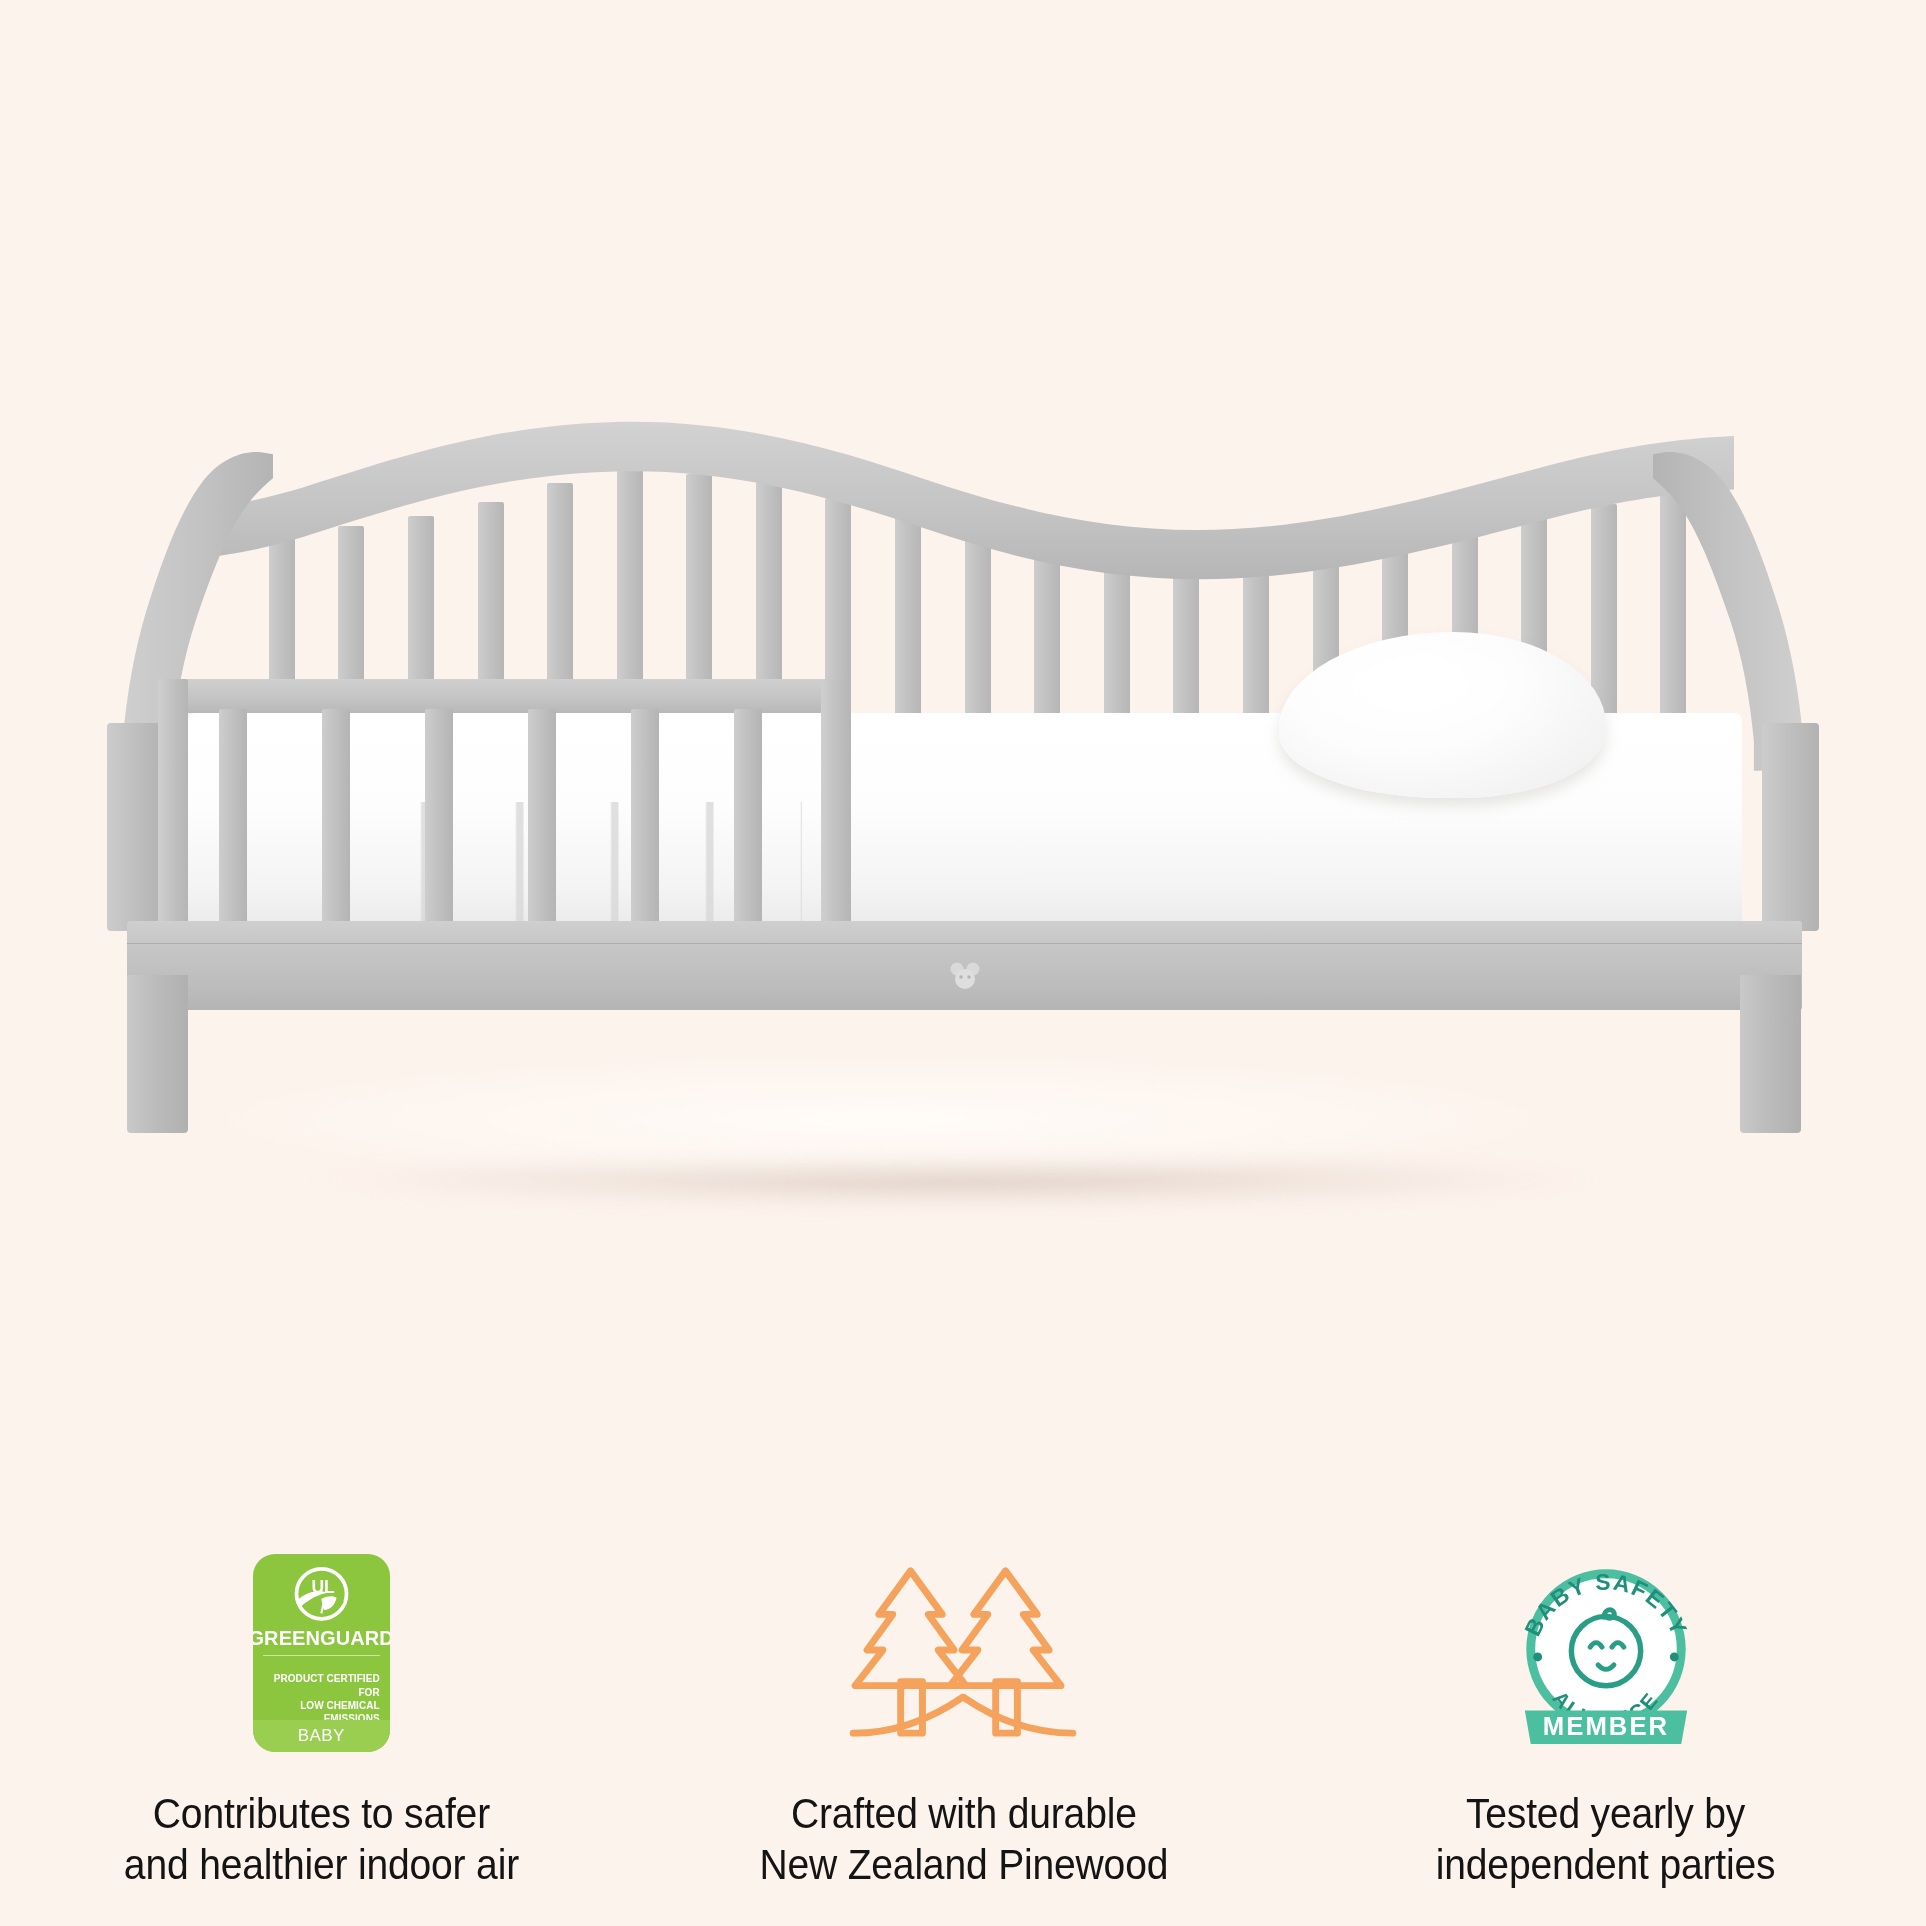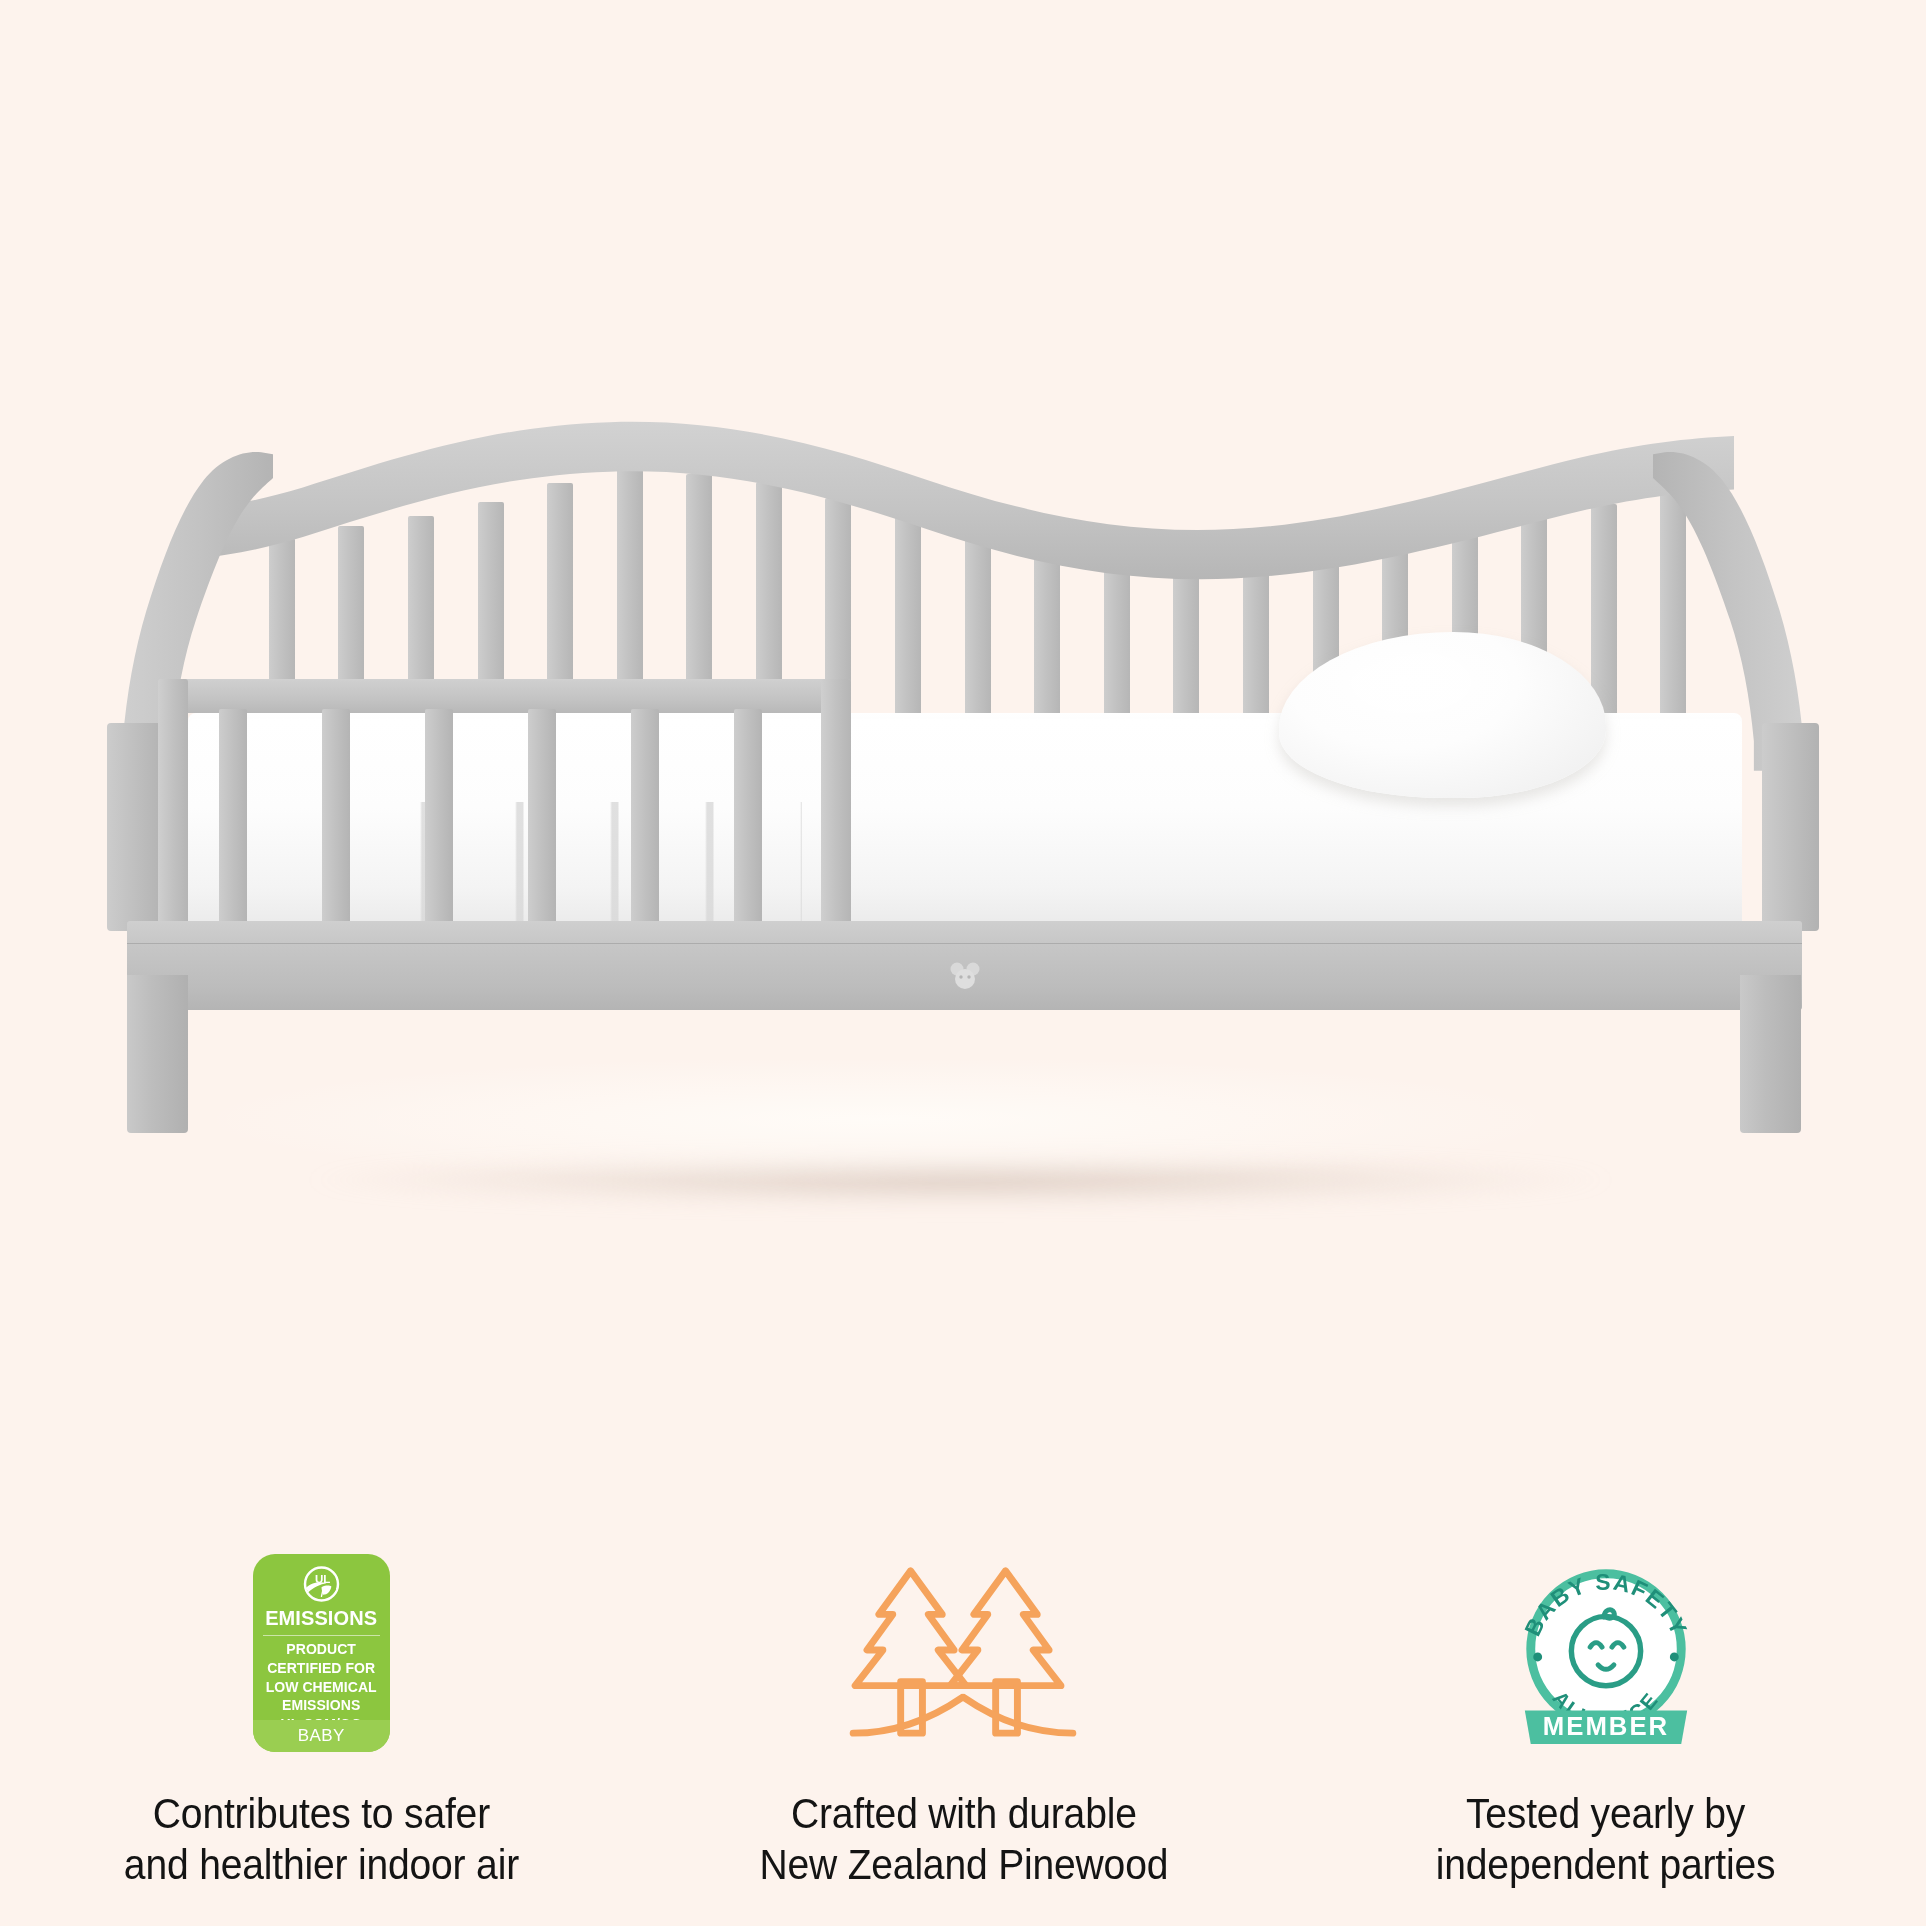"EMISSIONS" div.gg-name { text: EMISSIONS -> GREENGUARD }
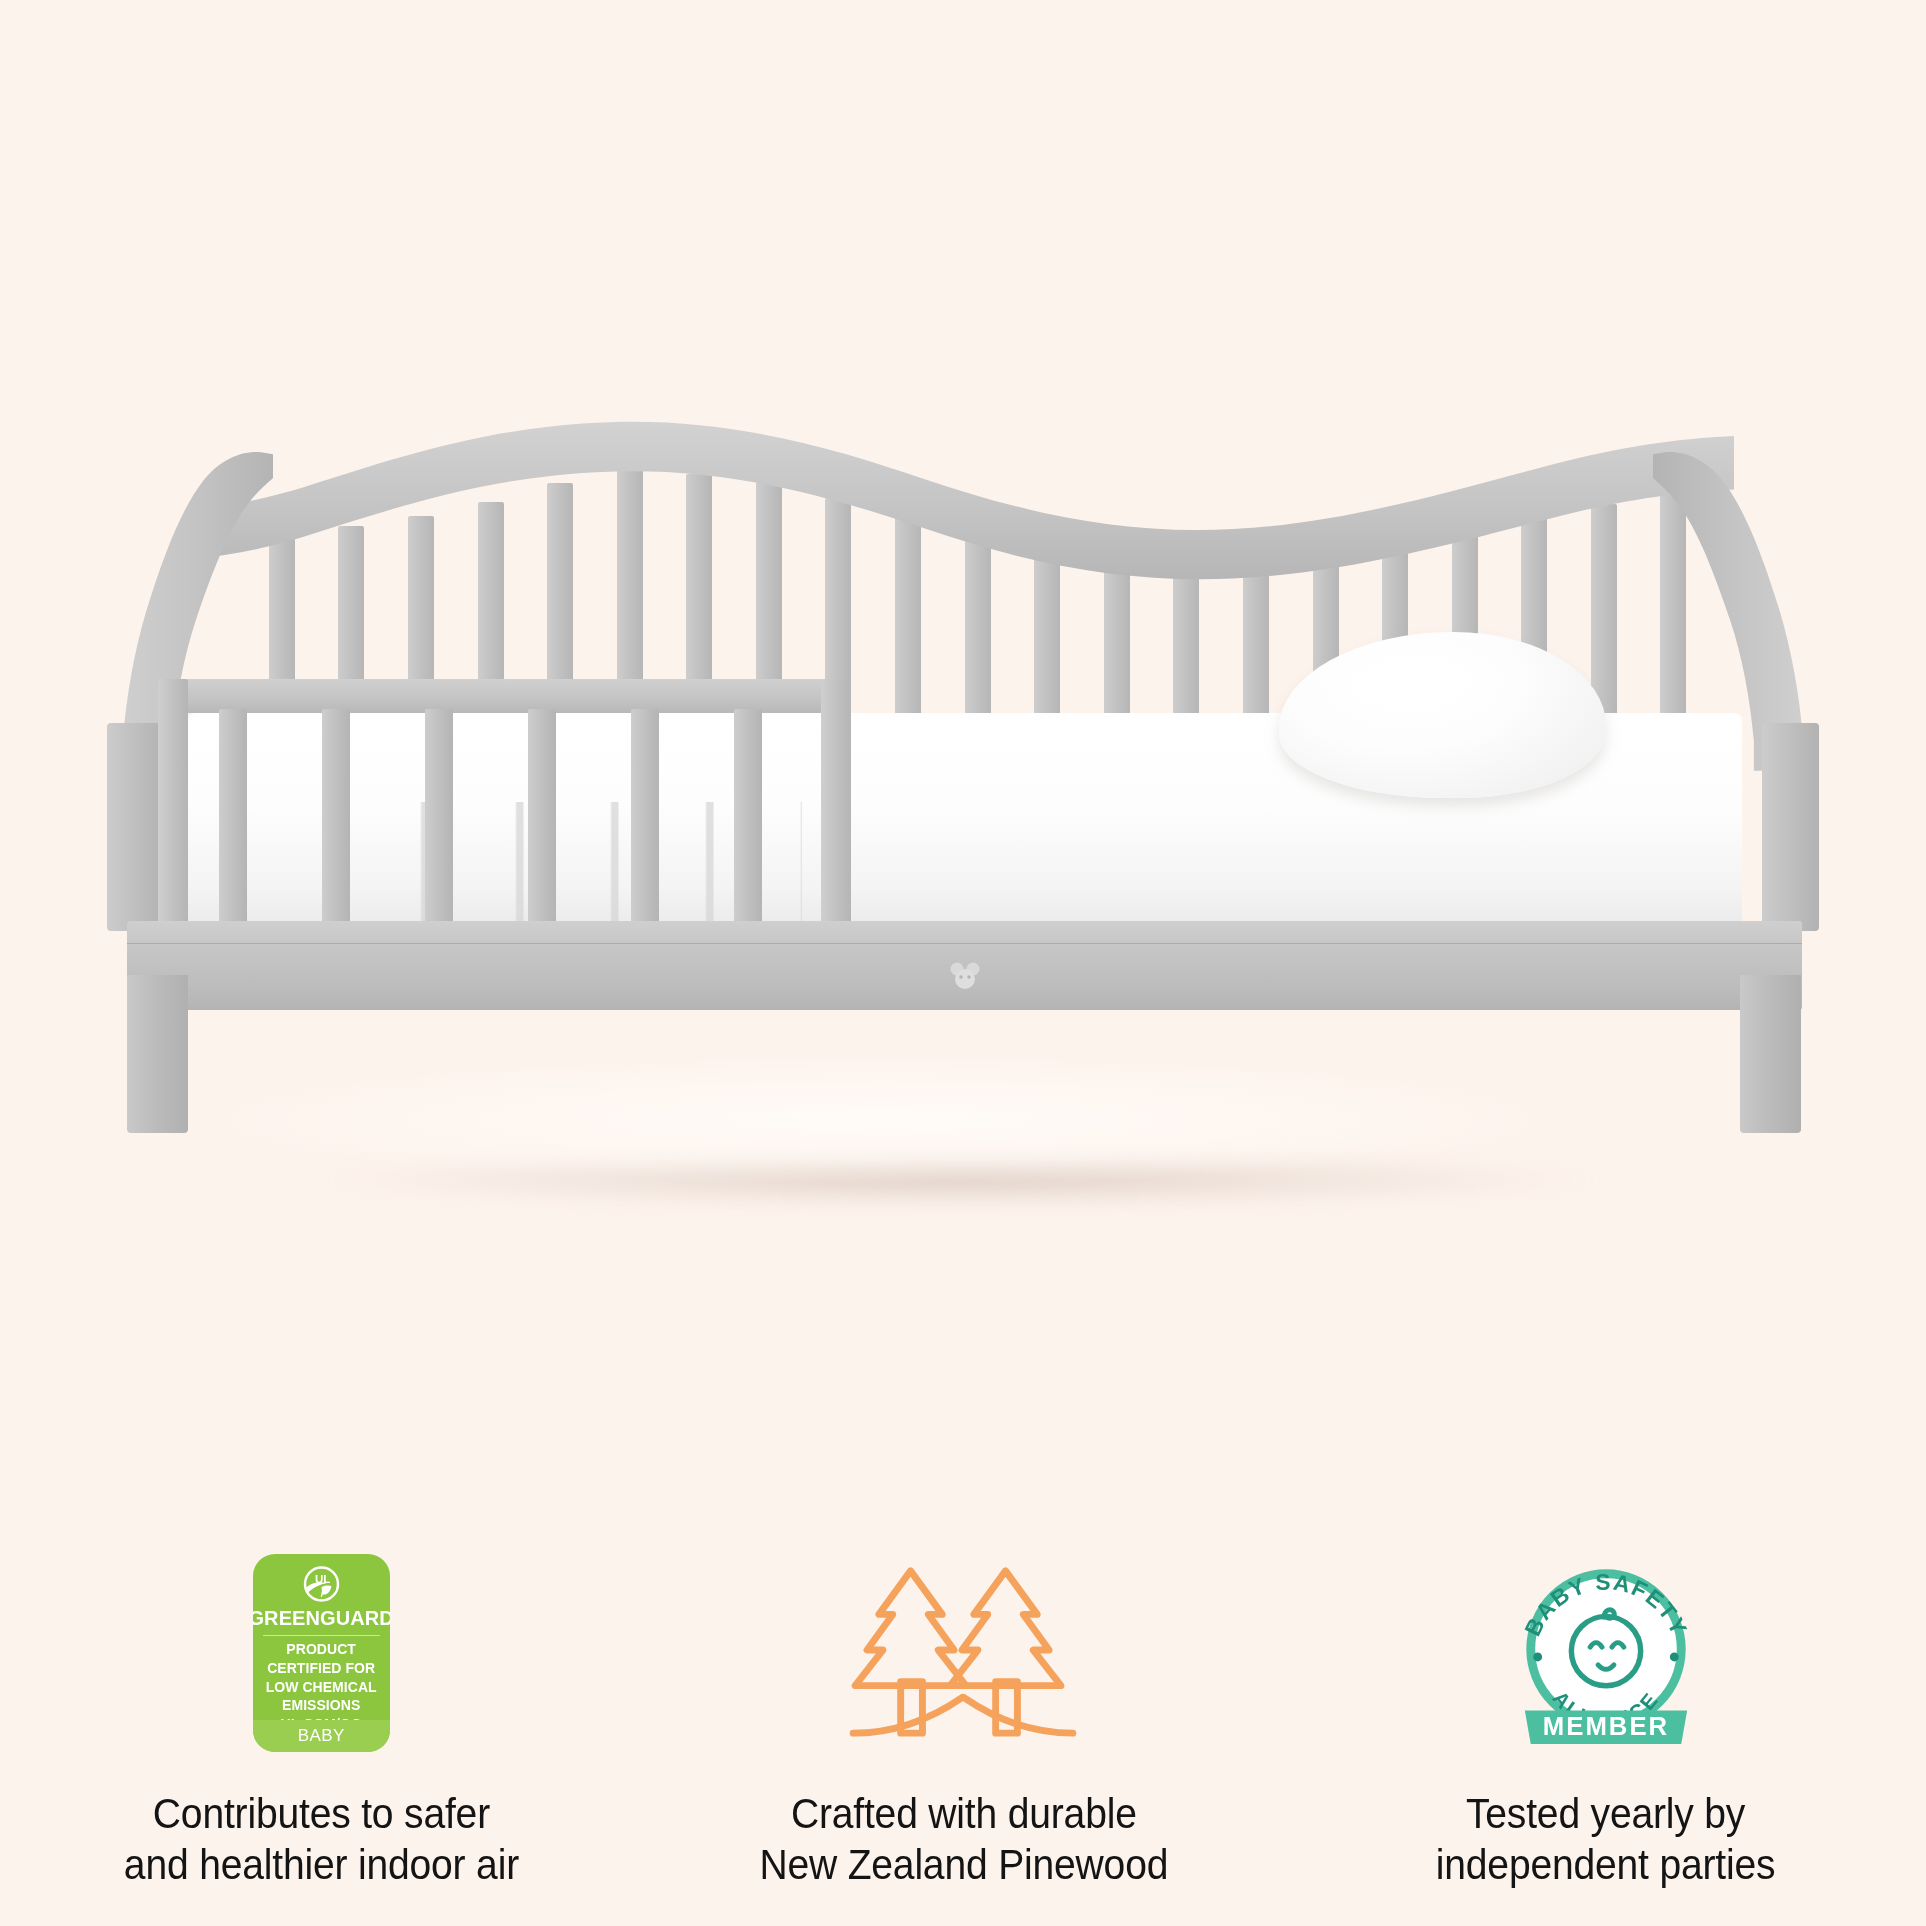"PRODUCT CERTIFIED FOR" .gg-lines { font-size: 14px -> 10px; margin-top: 5px -> 17px; text-align: center -> right }
